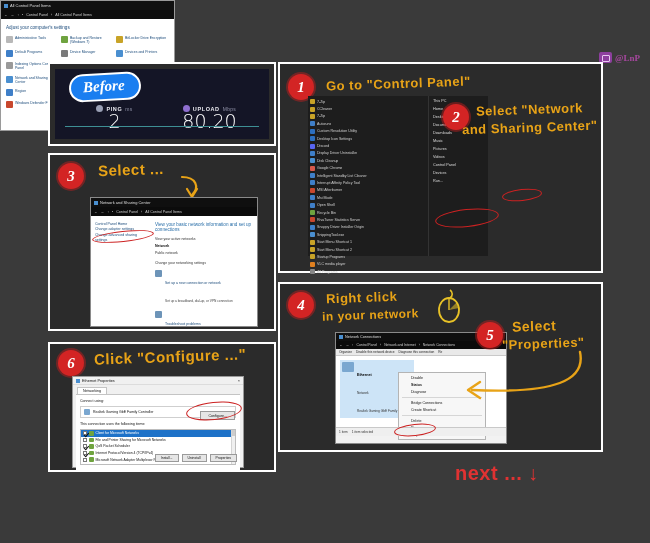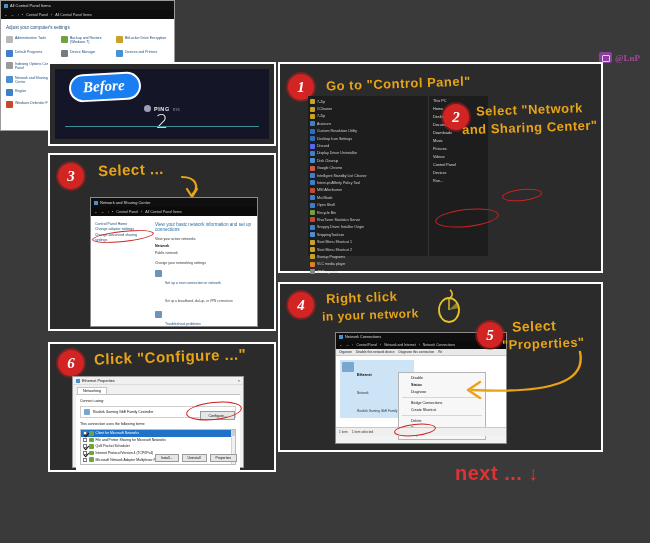"80.20" div.st-metric { html: none -> <div> <div> <span></span> <span>UPLOAD</span> <span>Mbps</span> </div> <div>80.20</div> </div> }
